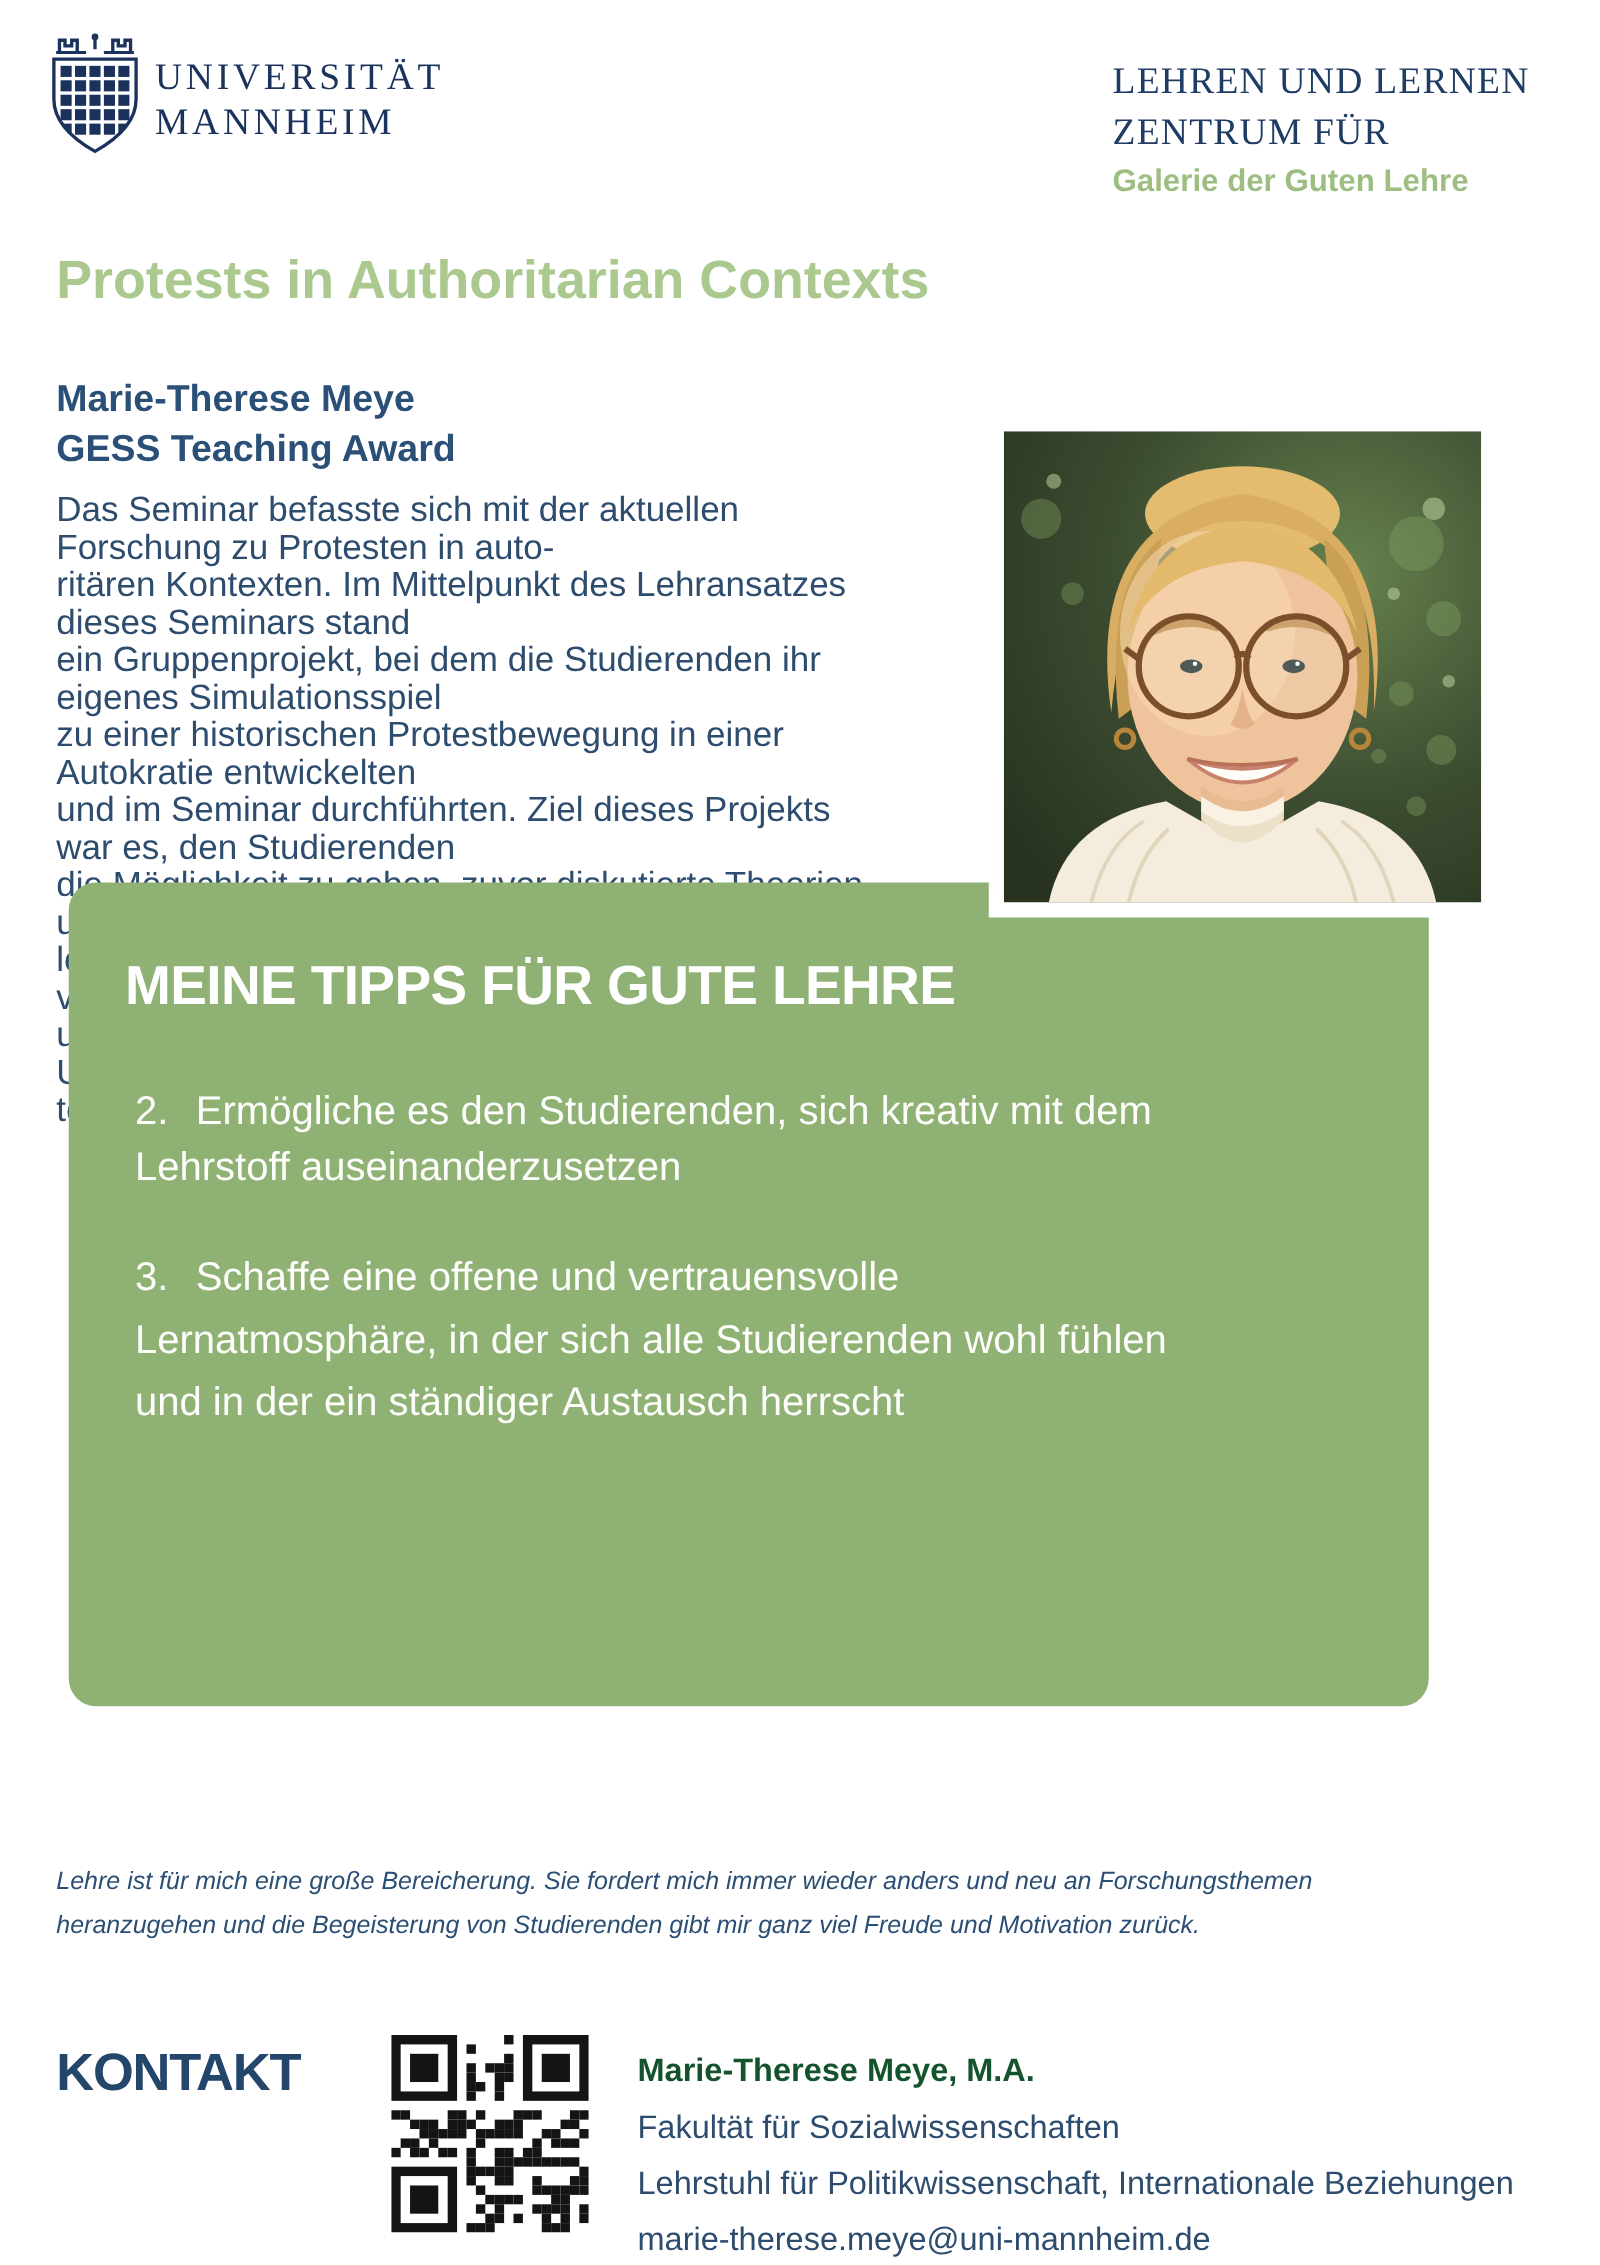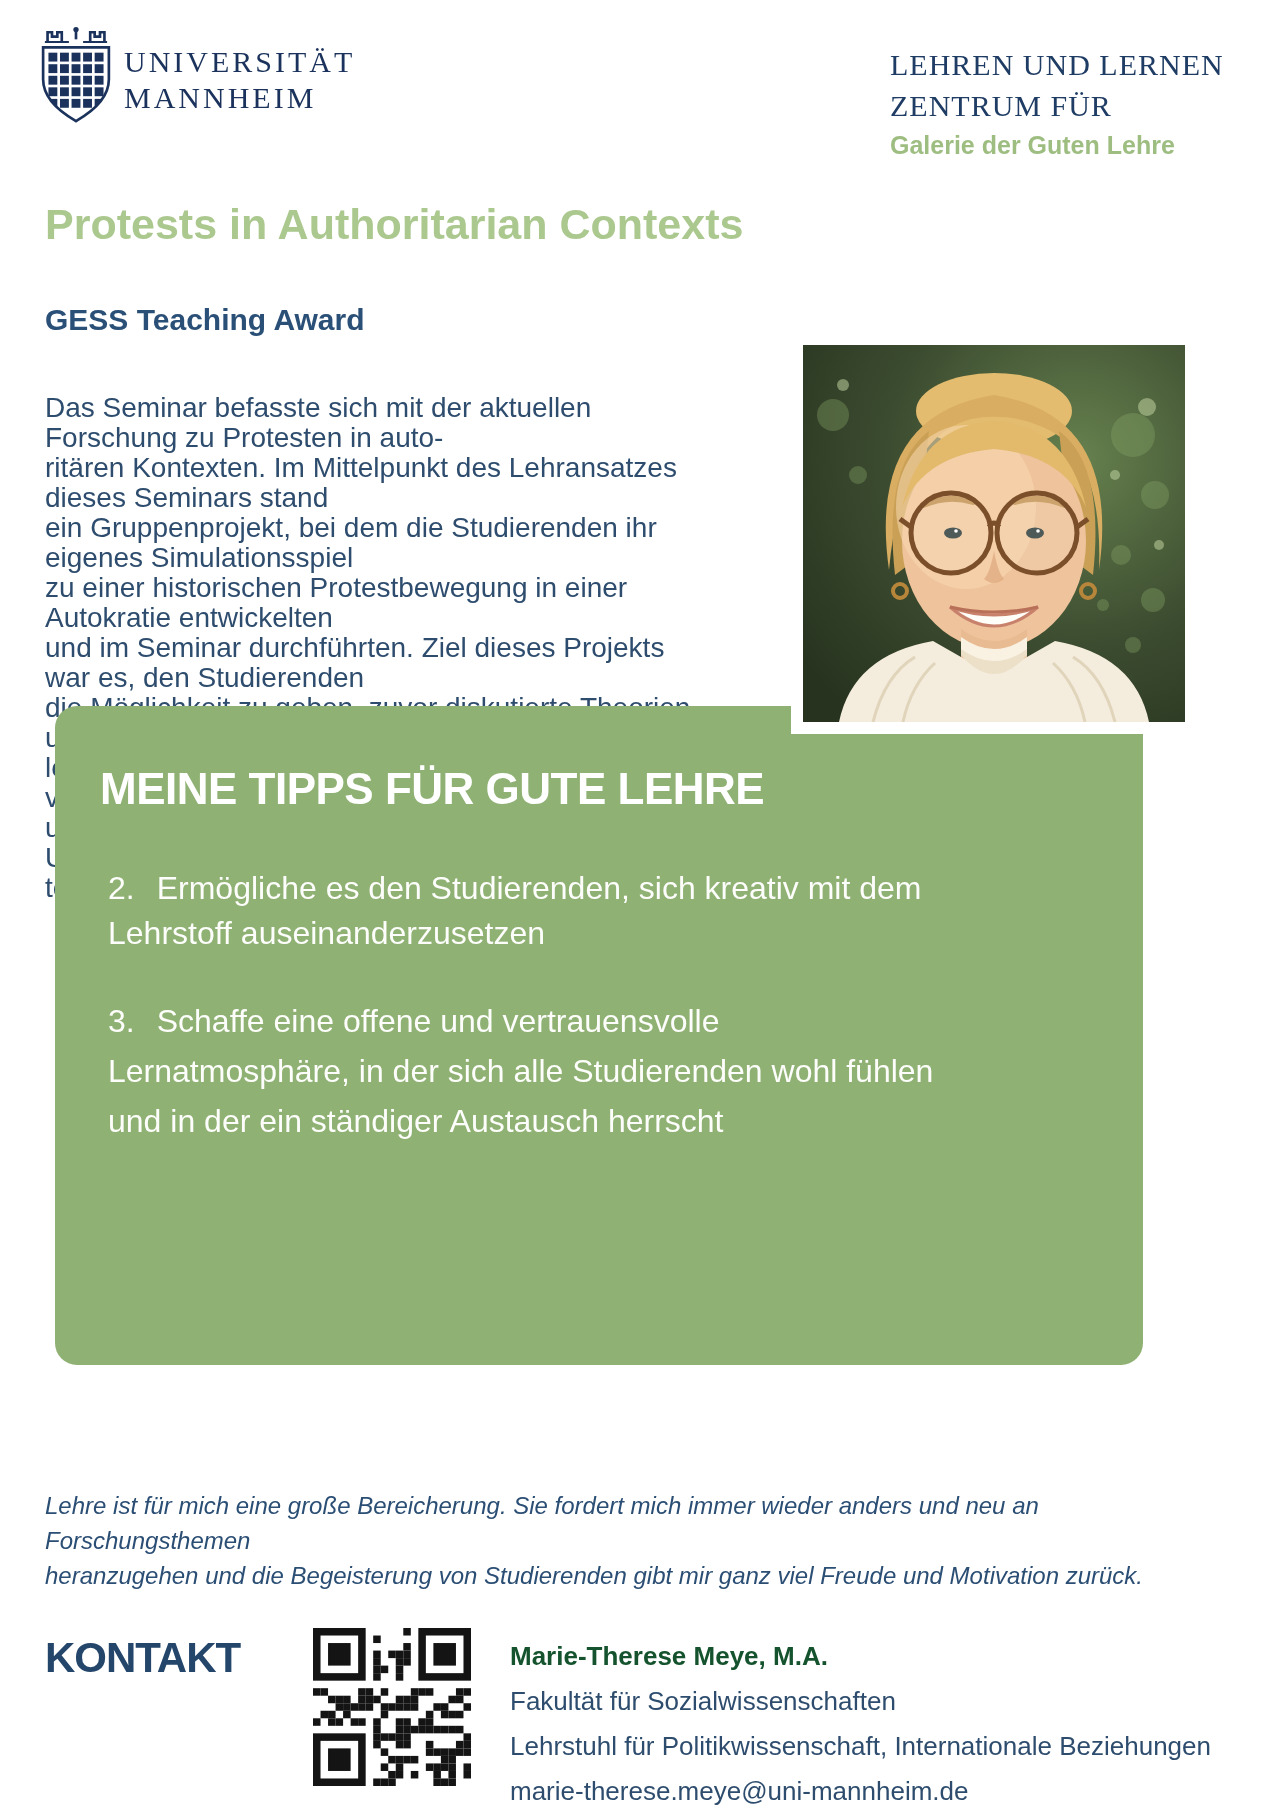"Marie-Therese Meye" div { html: none -> <div>Marie-Therese Meye</div> }
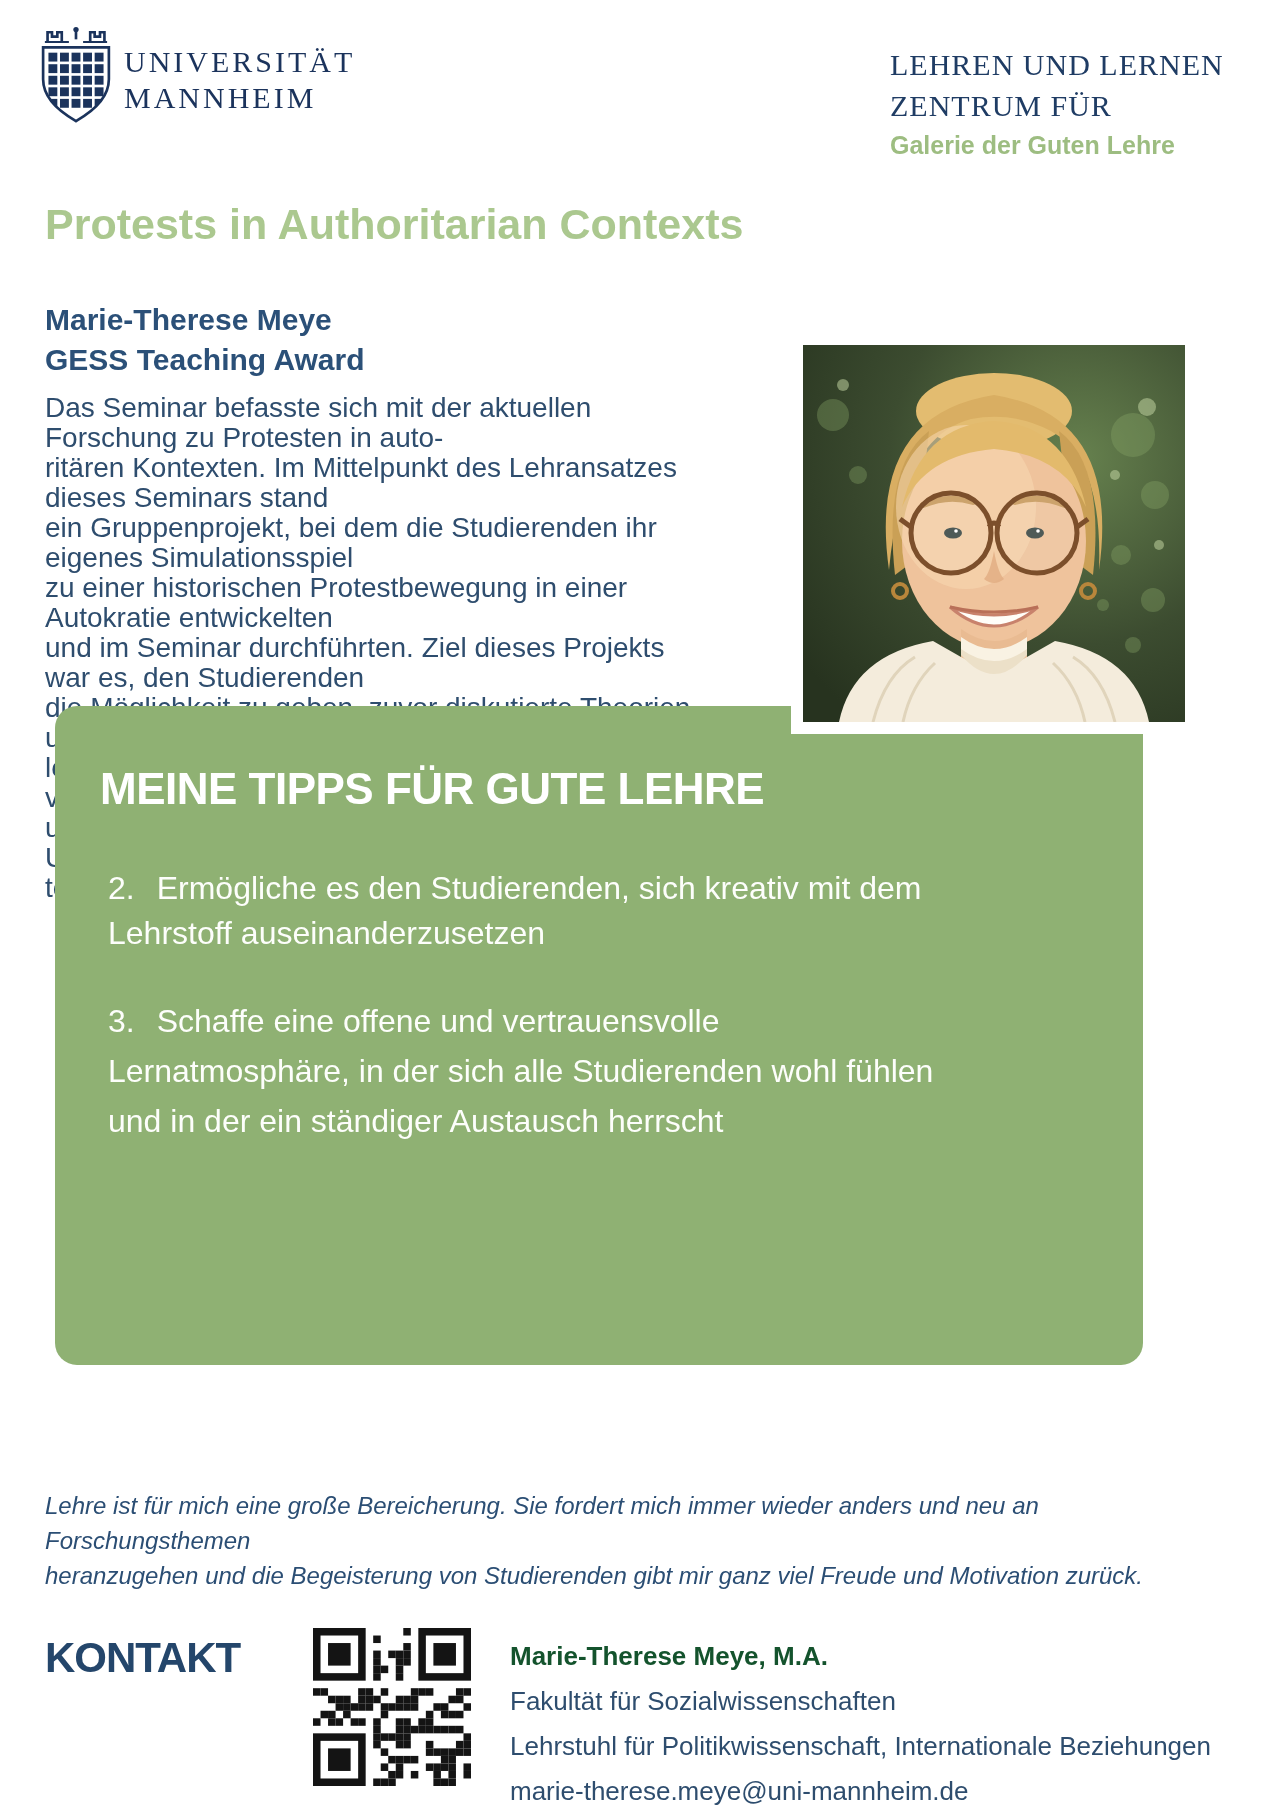"Lehre ist für mich eine" .quote { font-size: 24px -> 20px }
